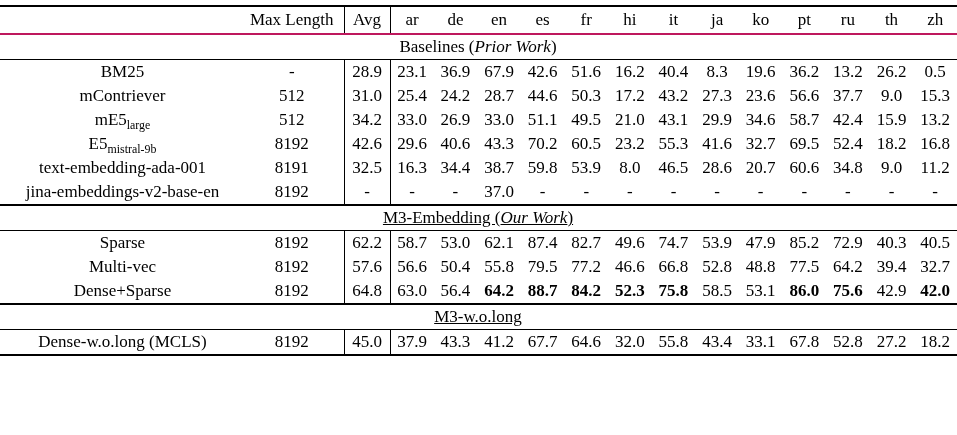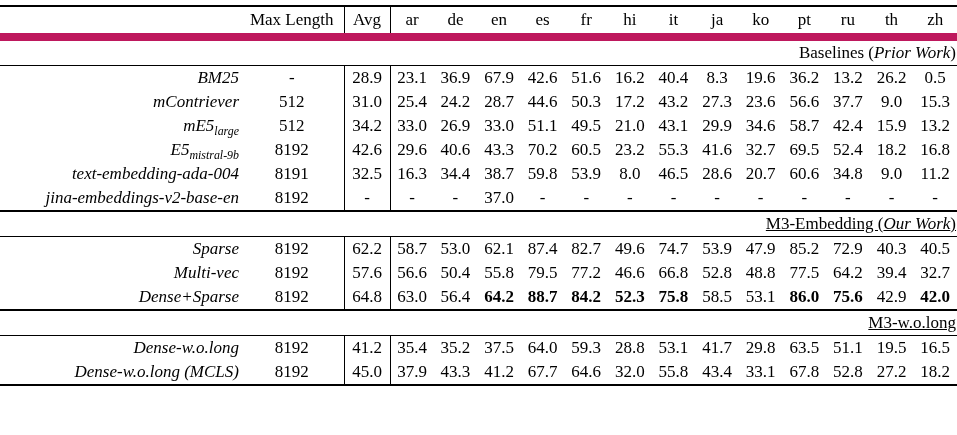"Max Length" tr.header-row td { border-bottom: 8px solid #be185d -> 2px solid #be185d }
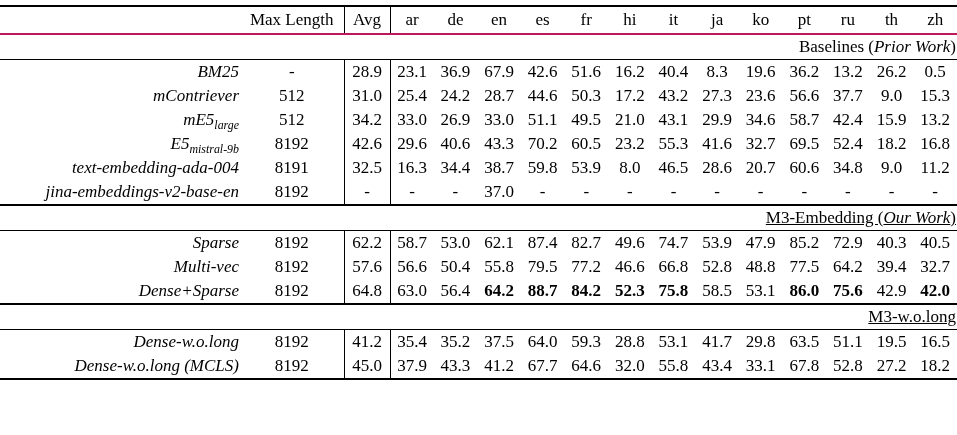"Baselines (Prior Work)" tr.section-row td { text-align: right -> center }
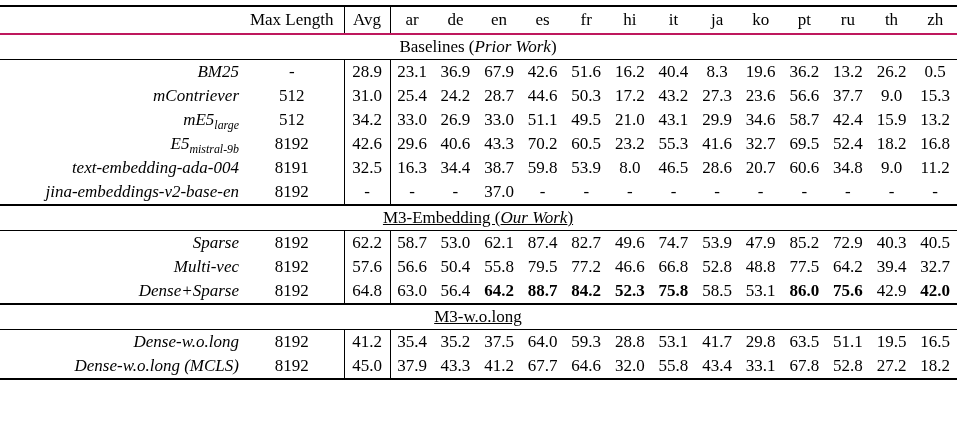"BM25" td.label-cell { font-style: italic -> none; text-align: right -> center }
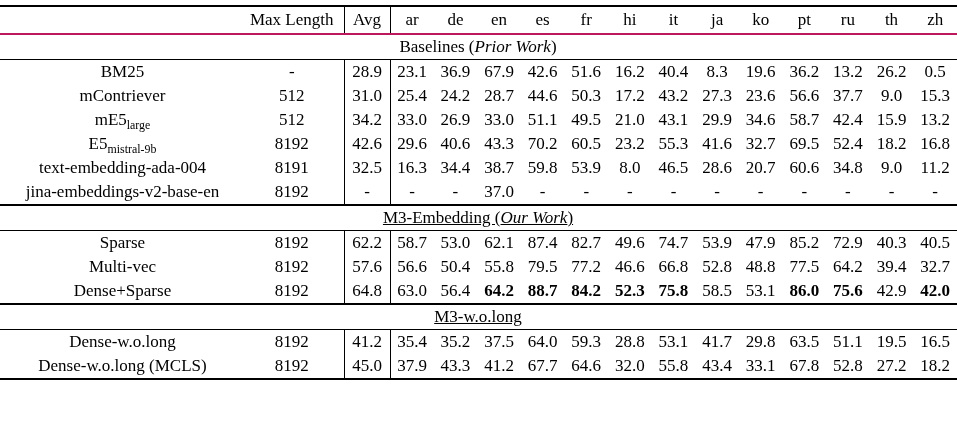"text-embedding-ada-004" span { text: text-embedding-ada-004 -> text-embedding-ada-001 }
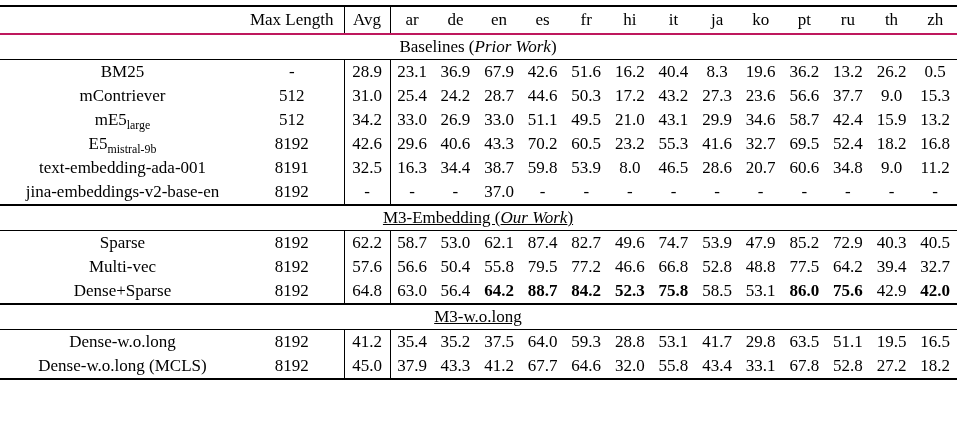"Dense-w.o.long" tr { html: <tr> <td><span>Dense-w.o.long</span></td> <td>8192</td> <td>41.2</td> <td>35.4</td> <td>35.2</td> <td>37.5</td> <td>64.0</td> <td>59.3</td> <td>28.8</td> <td>53.1</td> <td>41.7</td> <td>29.8</td> <td>63.5</td> <td>51.1</td> <td>19.5</td> <td>16.5</td> </tr> -> none }
